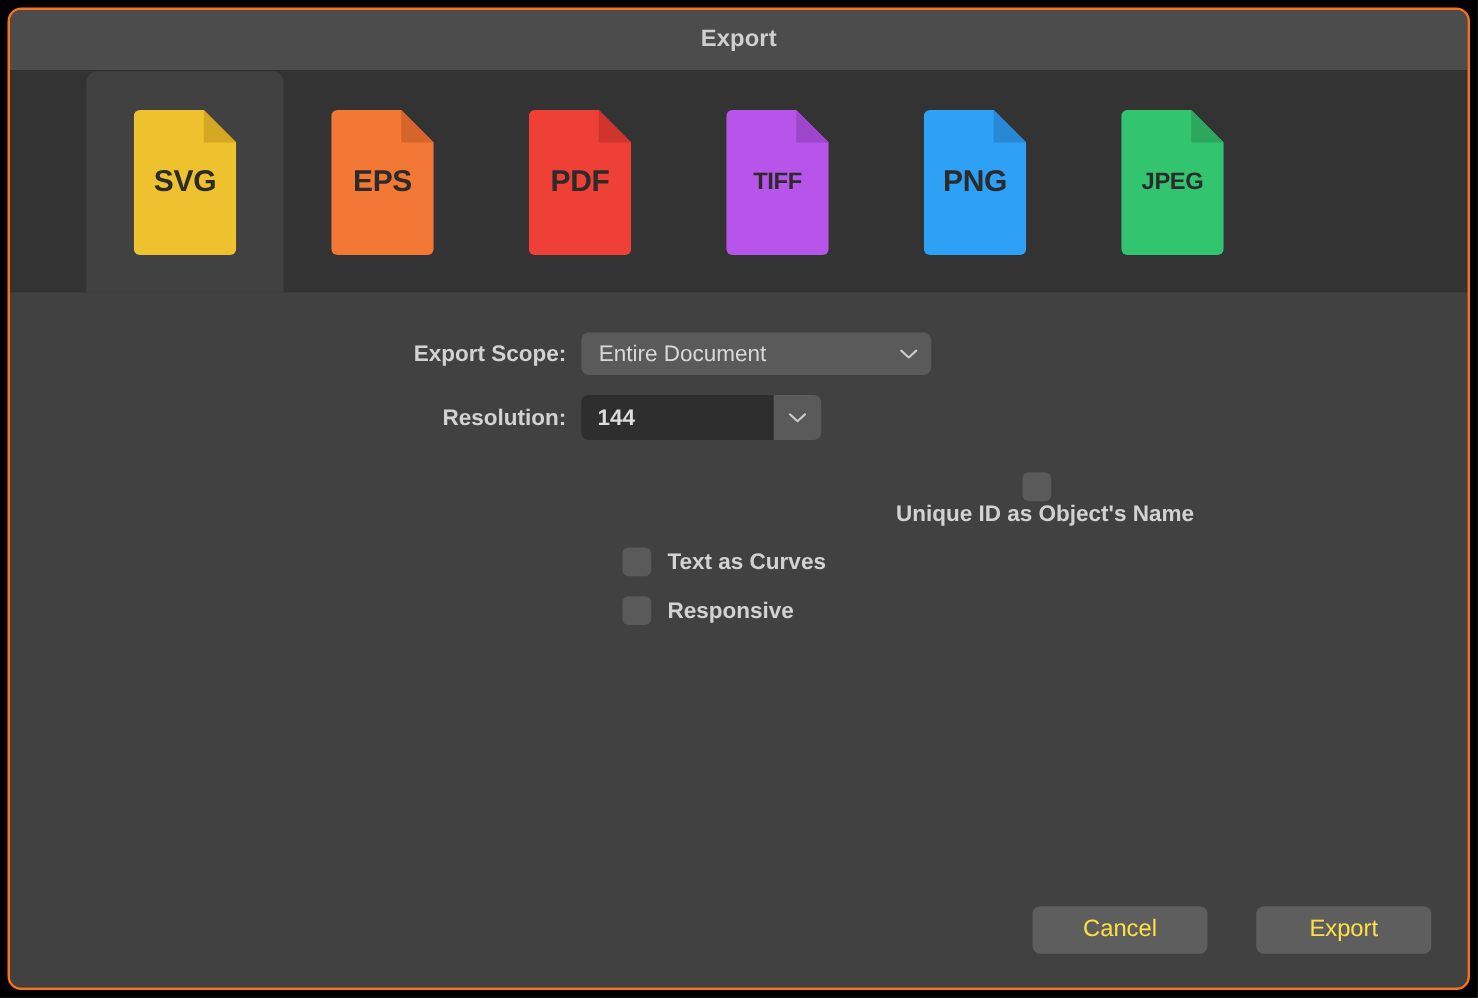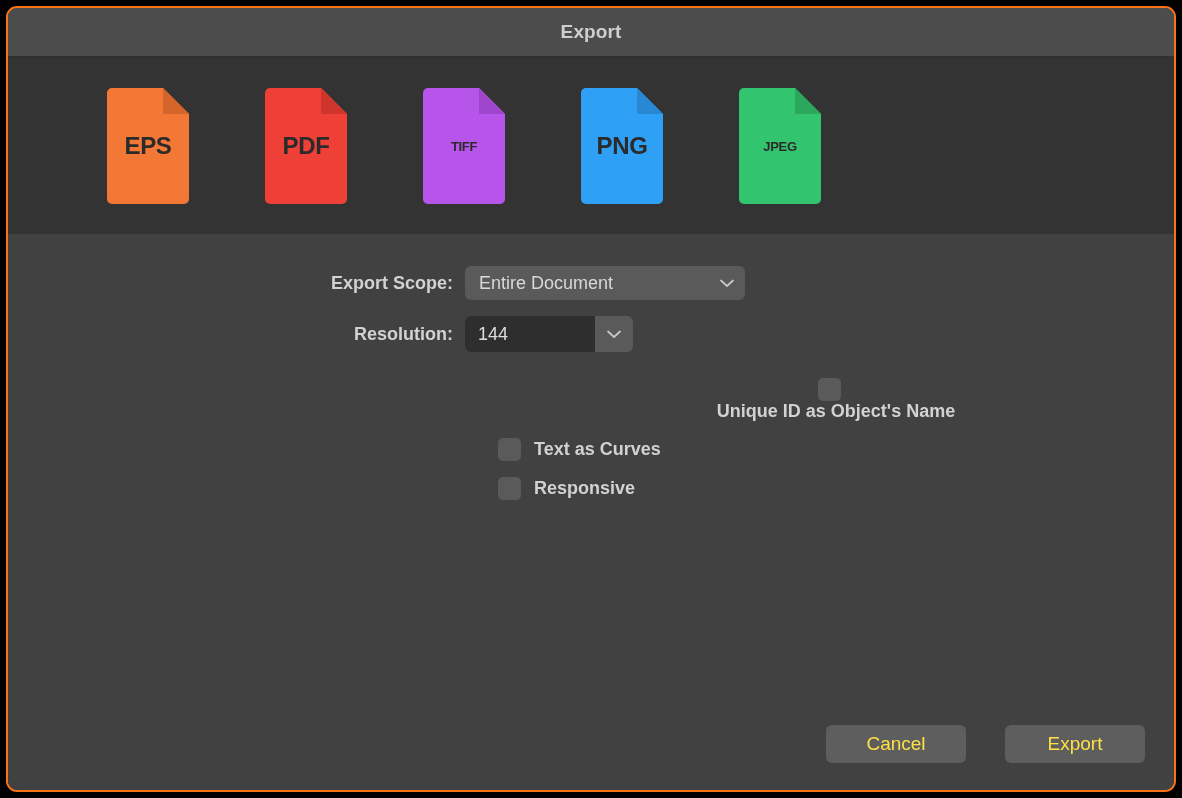"SVG" div.tab { html: none -> <div> <div> <svg> <path></path> <path></path> </svg> <div>SVG</div> </div> </div> }
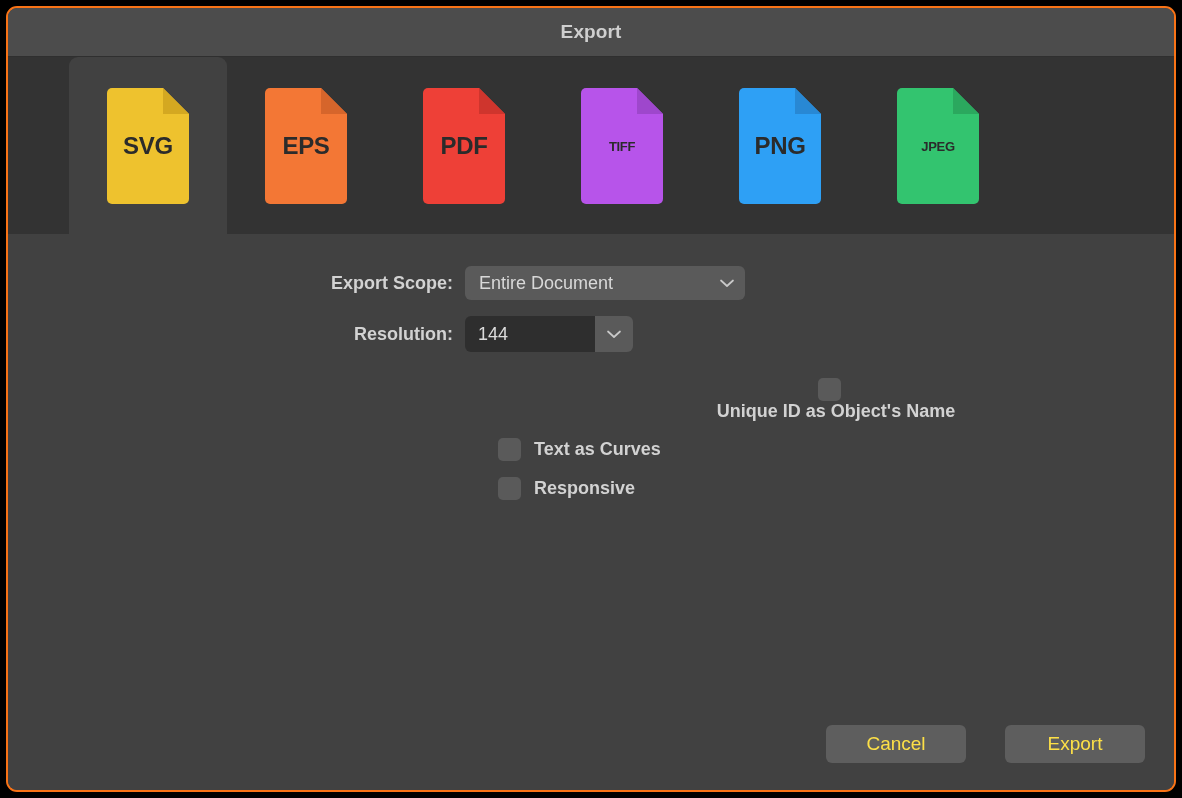"TIFF" .fileicon.small-label .lbl { font-size: 13px -> 19px }
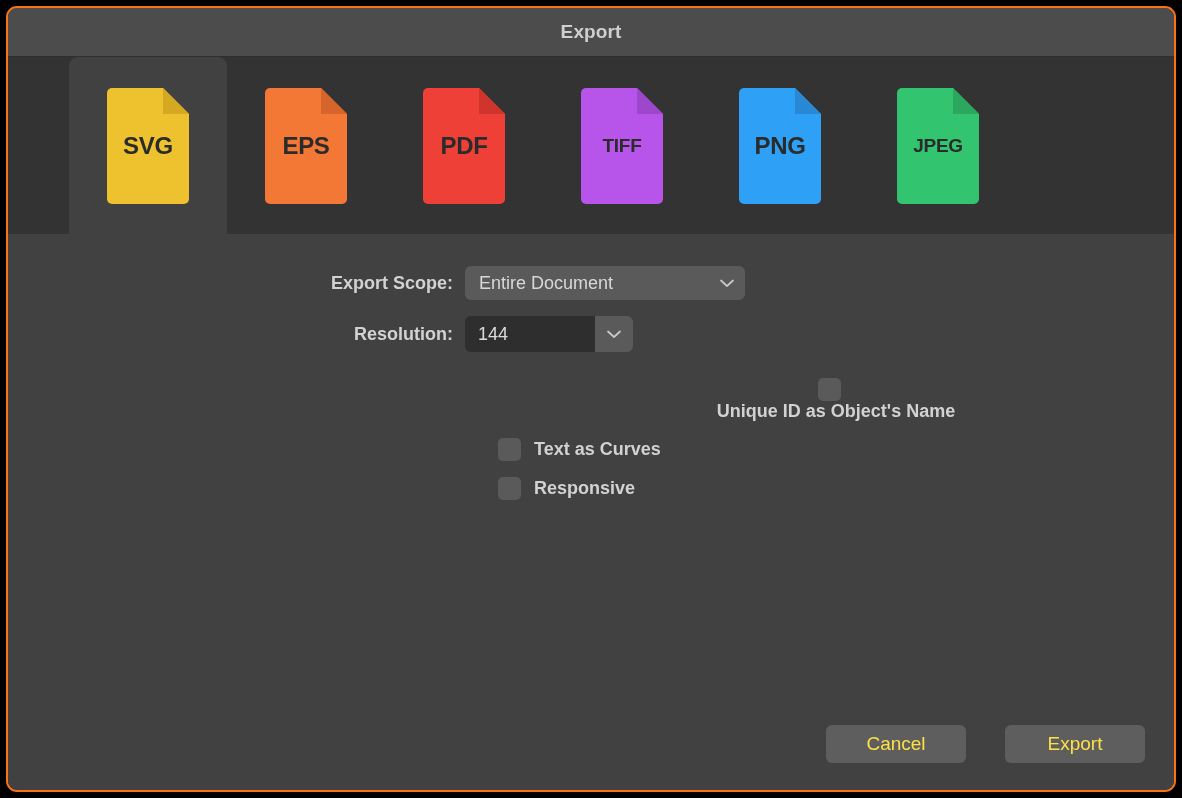"144" .combo-input { font-weight: none -> bold; width: 130px -> 154px }
